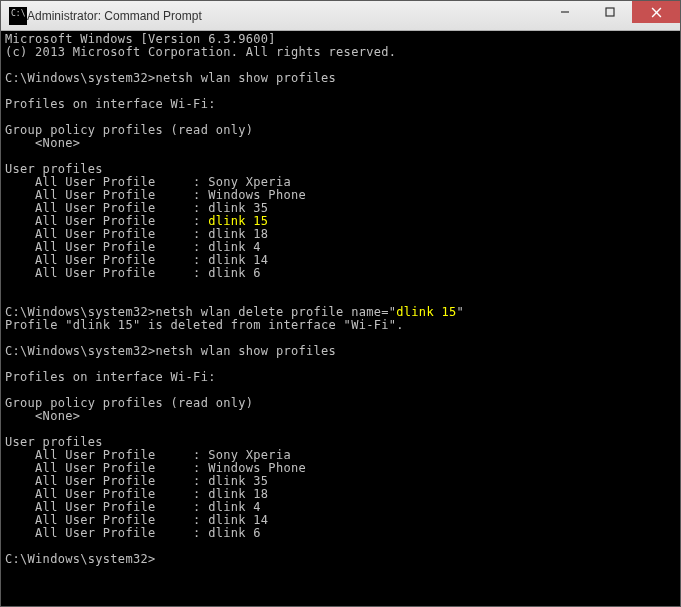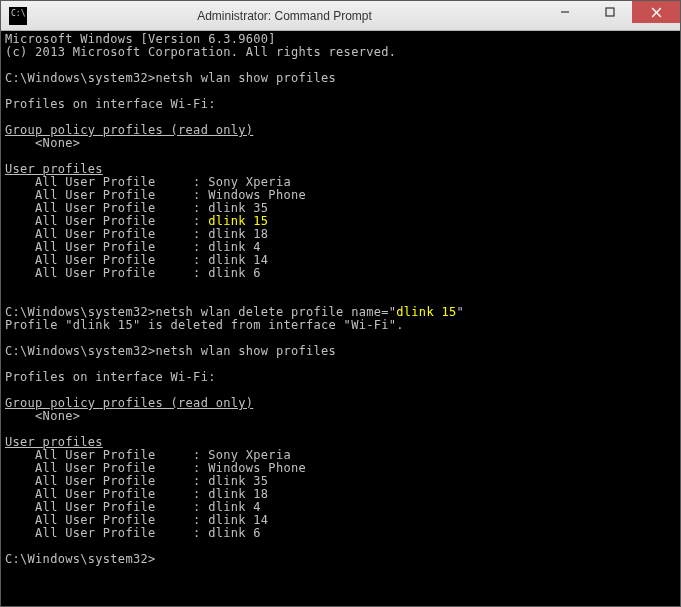"Administrator: Command Prompt" .title-text { text-align: center -> none }
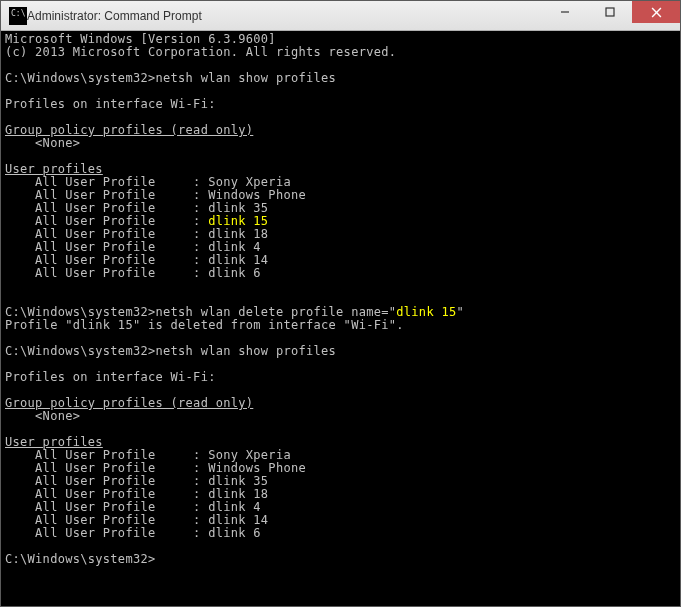"Group policy profiles (read only)" .underline { text-decoration: underline -> none }
